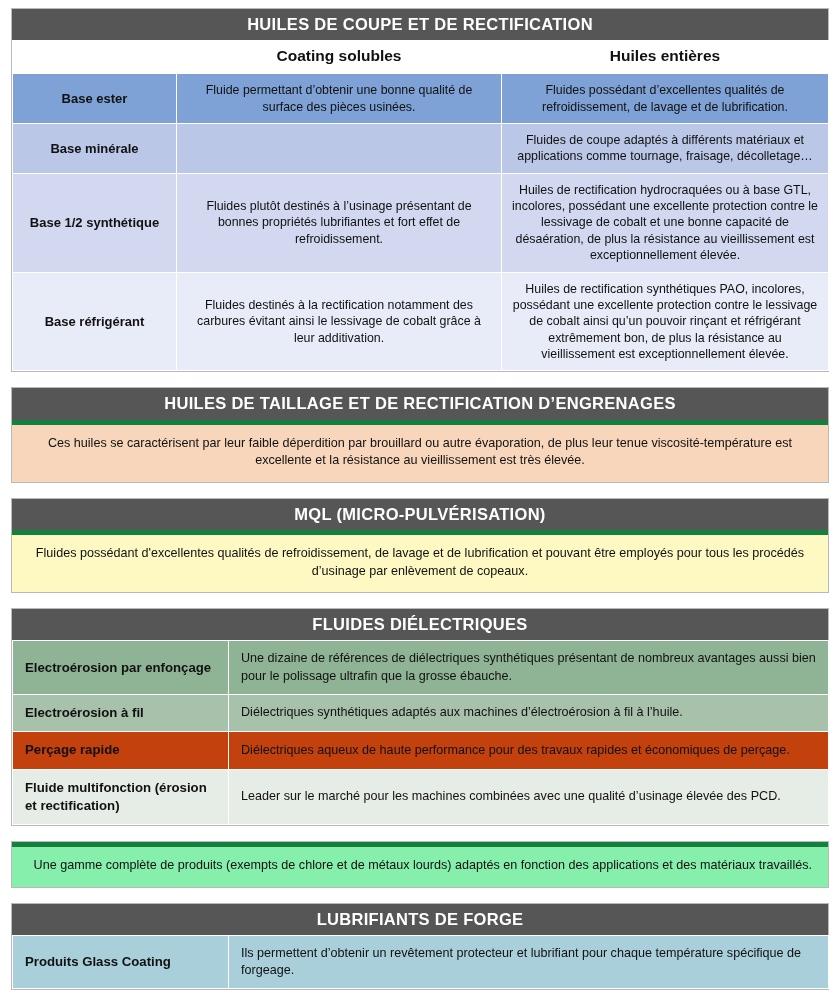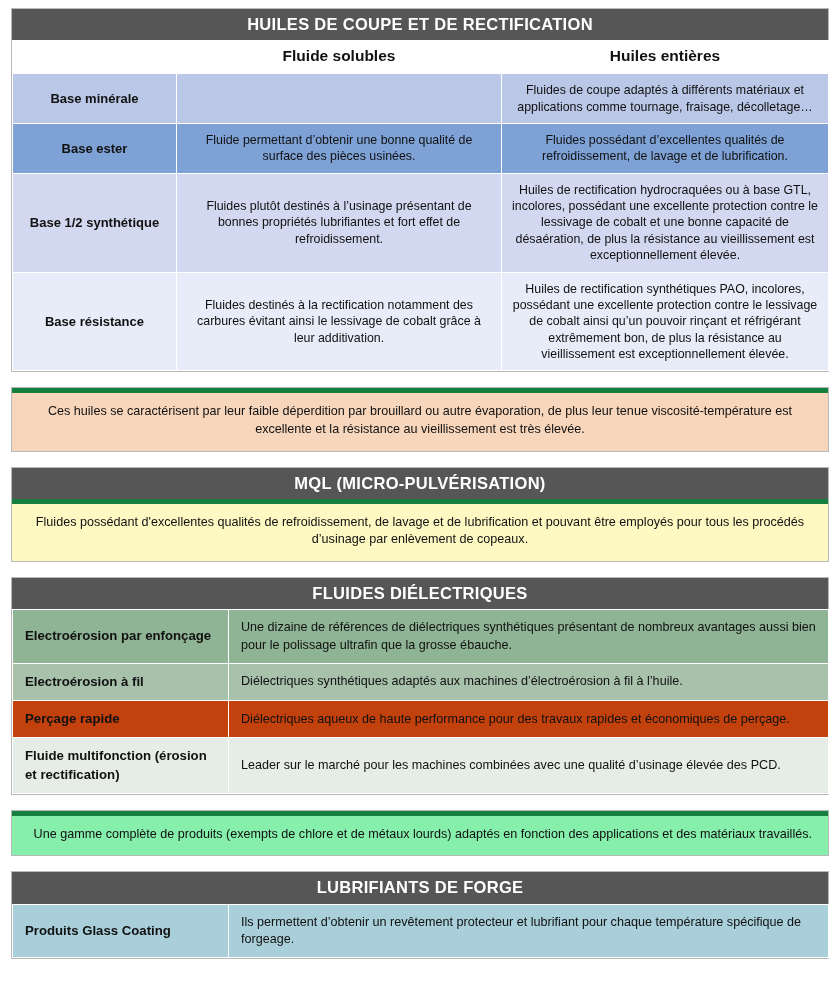"Fluide solubles" th { text: Fluide -> Coating }
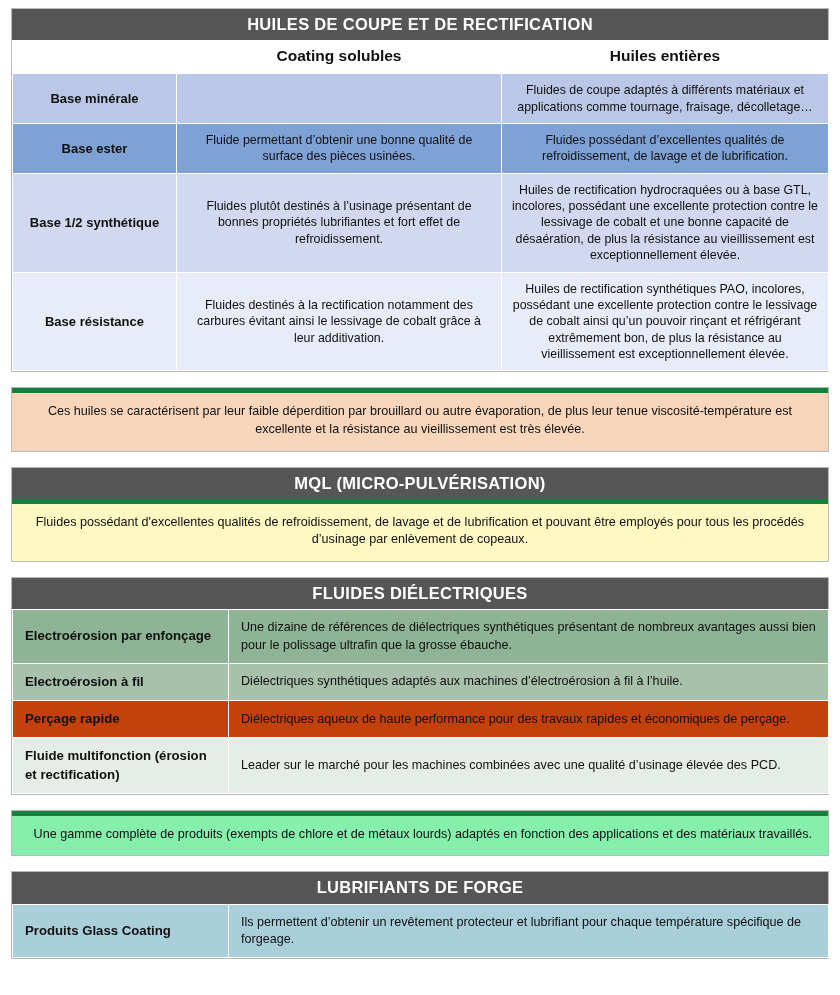"Base minérale" tr.cut-row { order: before "Base ester" -> after "Base ester" }
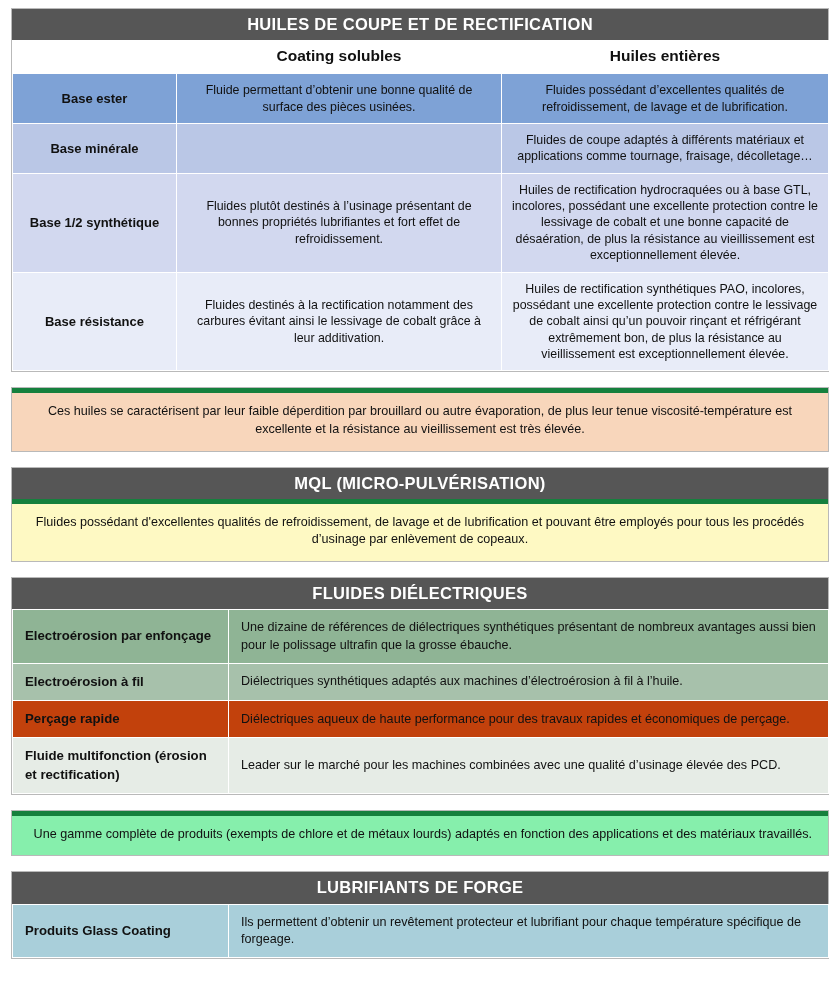"Base résistance" td.lbl { text: résistance -> réfrigérant }
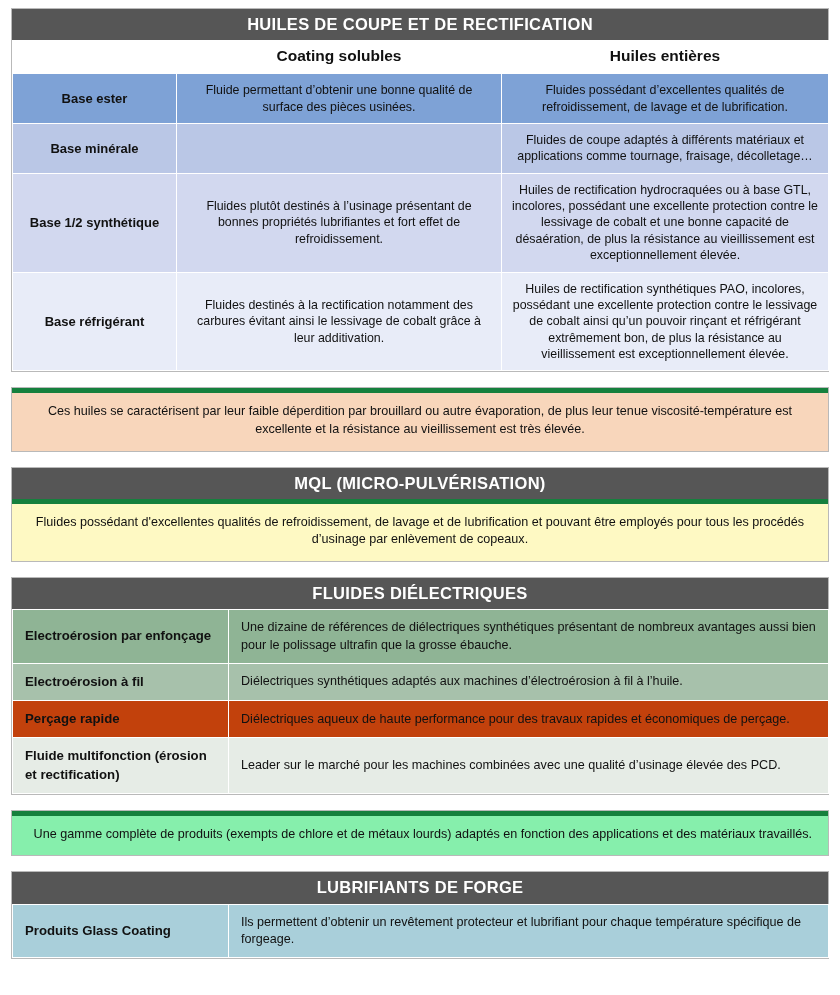"HUILES DE TAILLAGE ET DE" div.band { html: none -> <div>HUILES DE TAILLAGE ET DE RECTIFICATION D’ENGRENAGES</div> }
